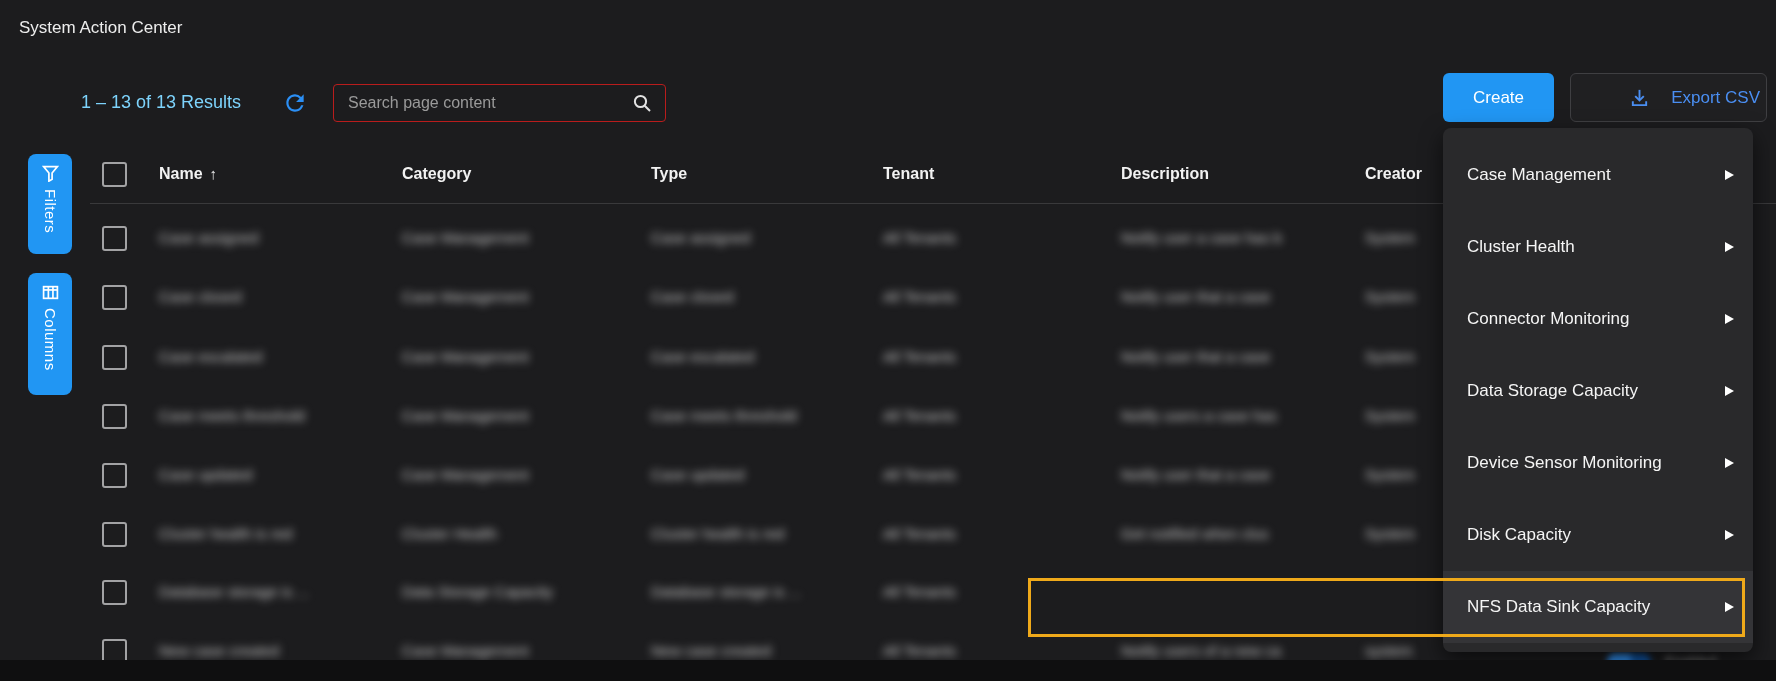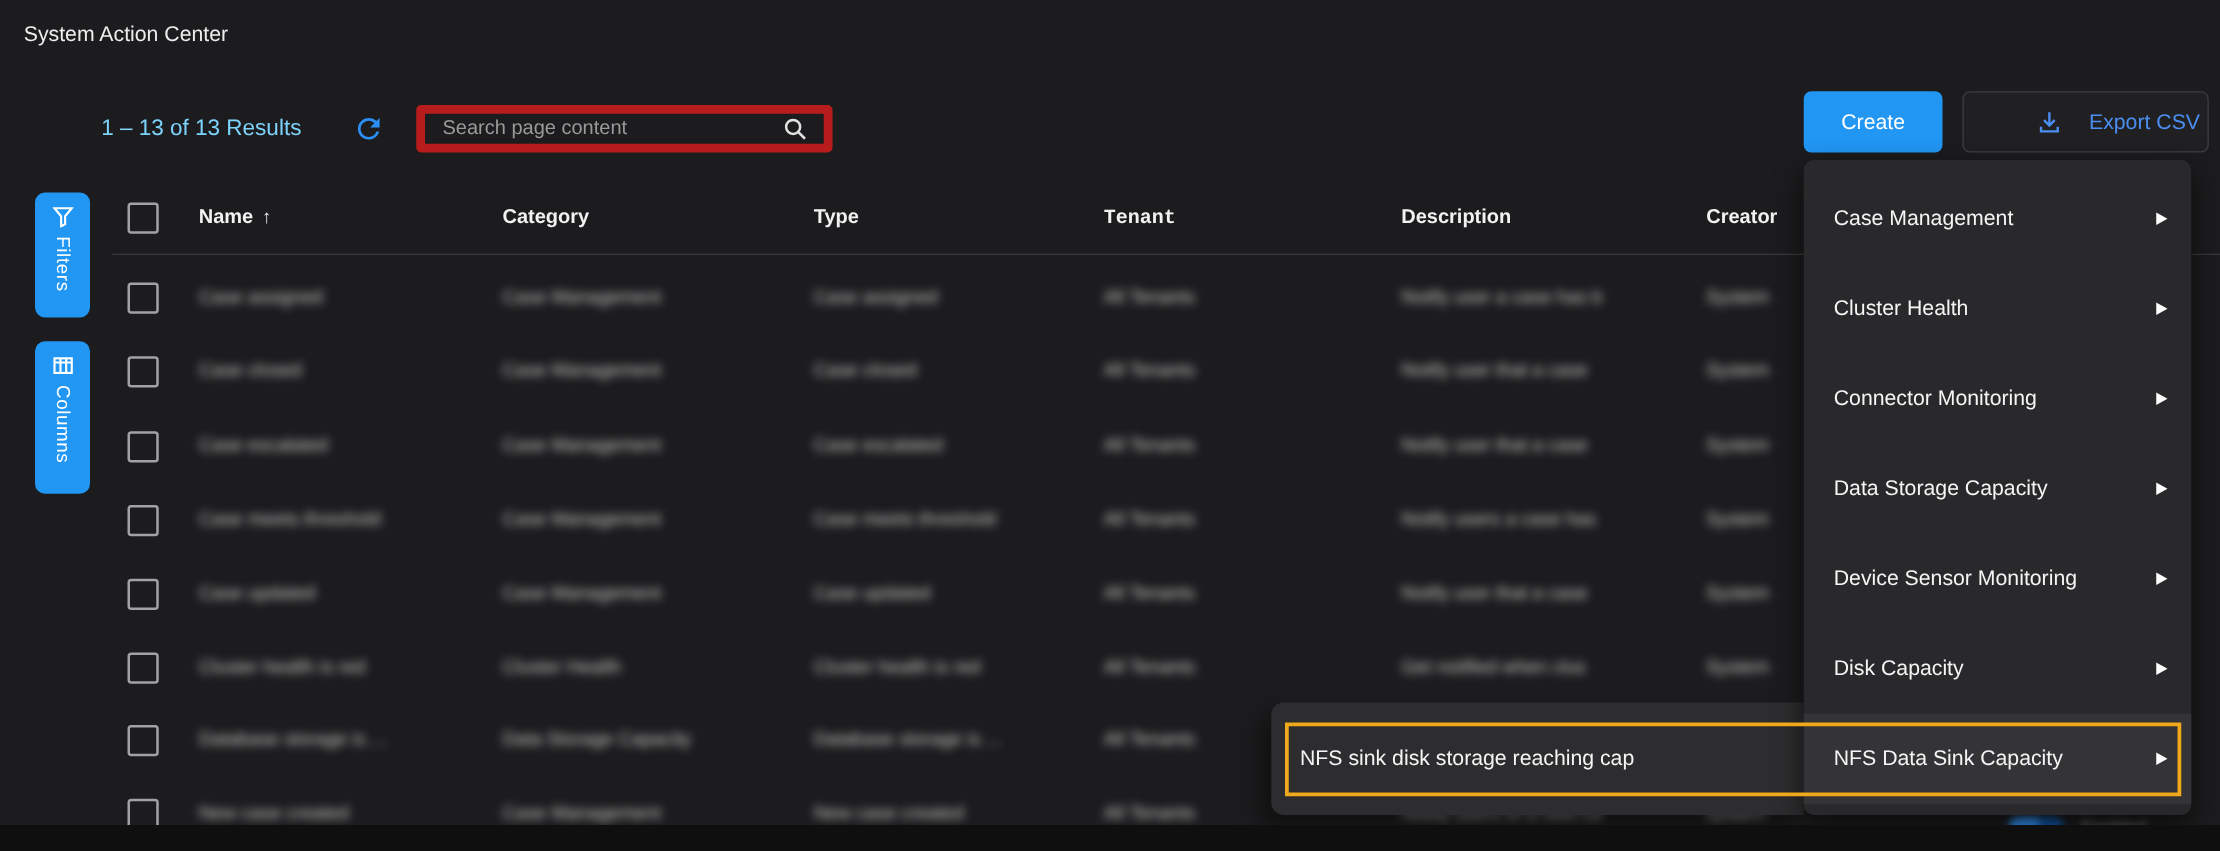"Search page content" .search-box { border: 7px solid #b91c1c -> 1px solid #b91c1c }
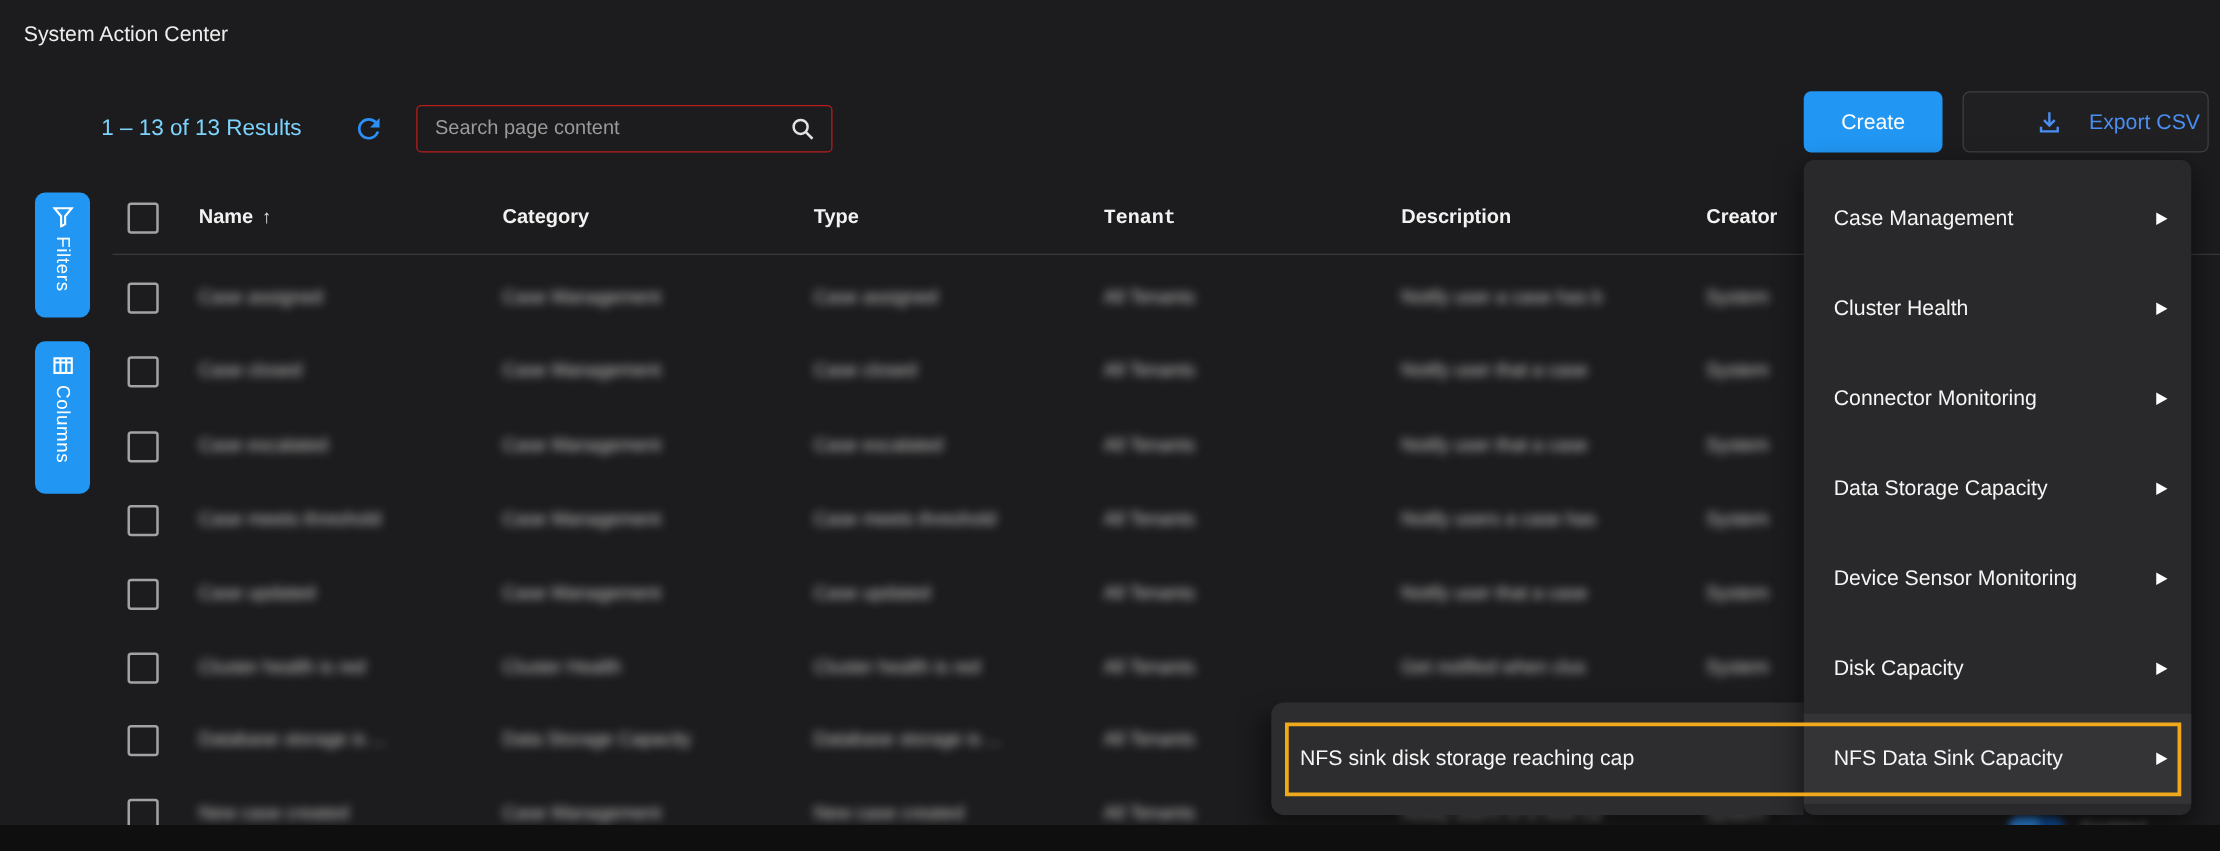"Tenant" div.th { font-family: Liberation Mono, monospace -> none }
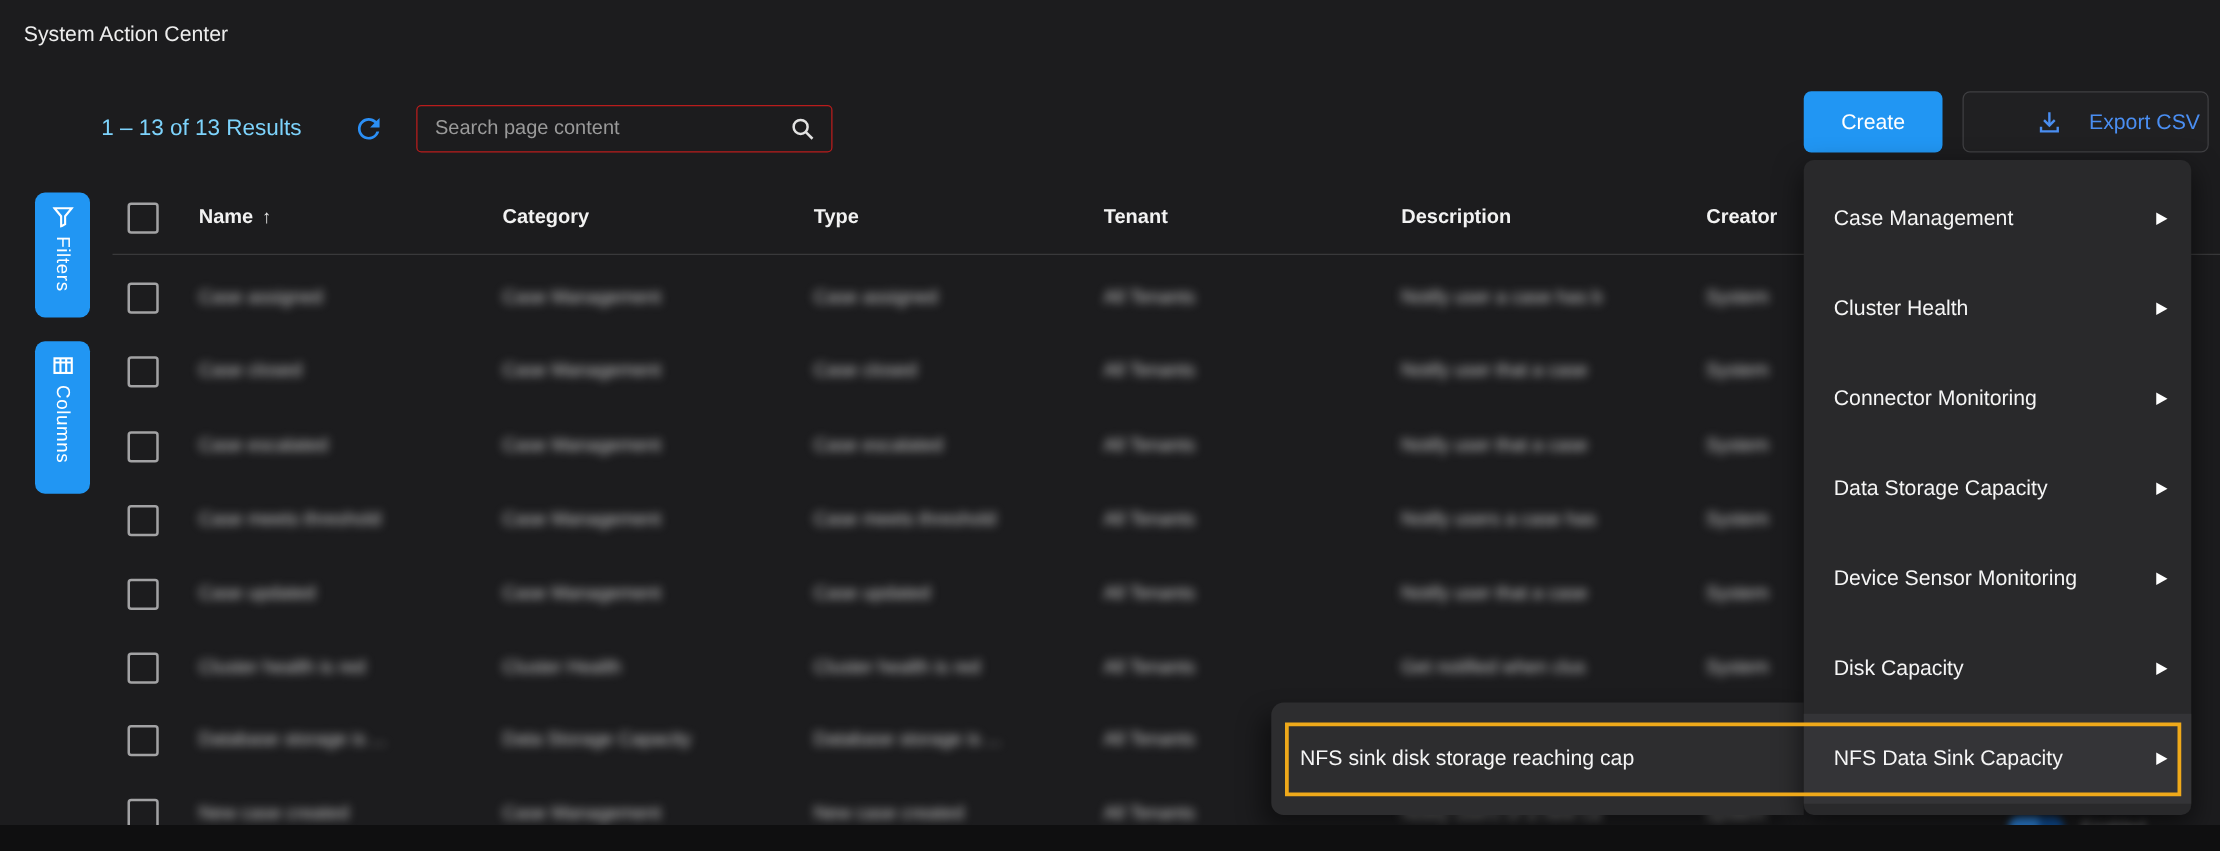"NFS sink disk storage reaching" div.submenu-panel { html: <div> <span>NFS sink disk storage reaching cap</span> </div> -> none }
